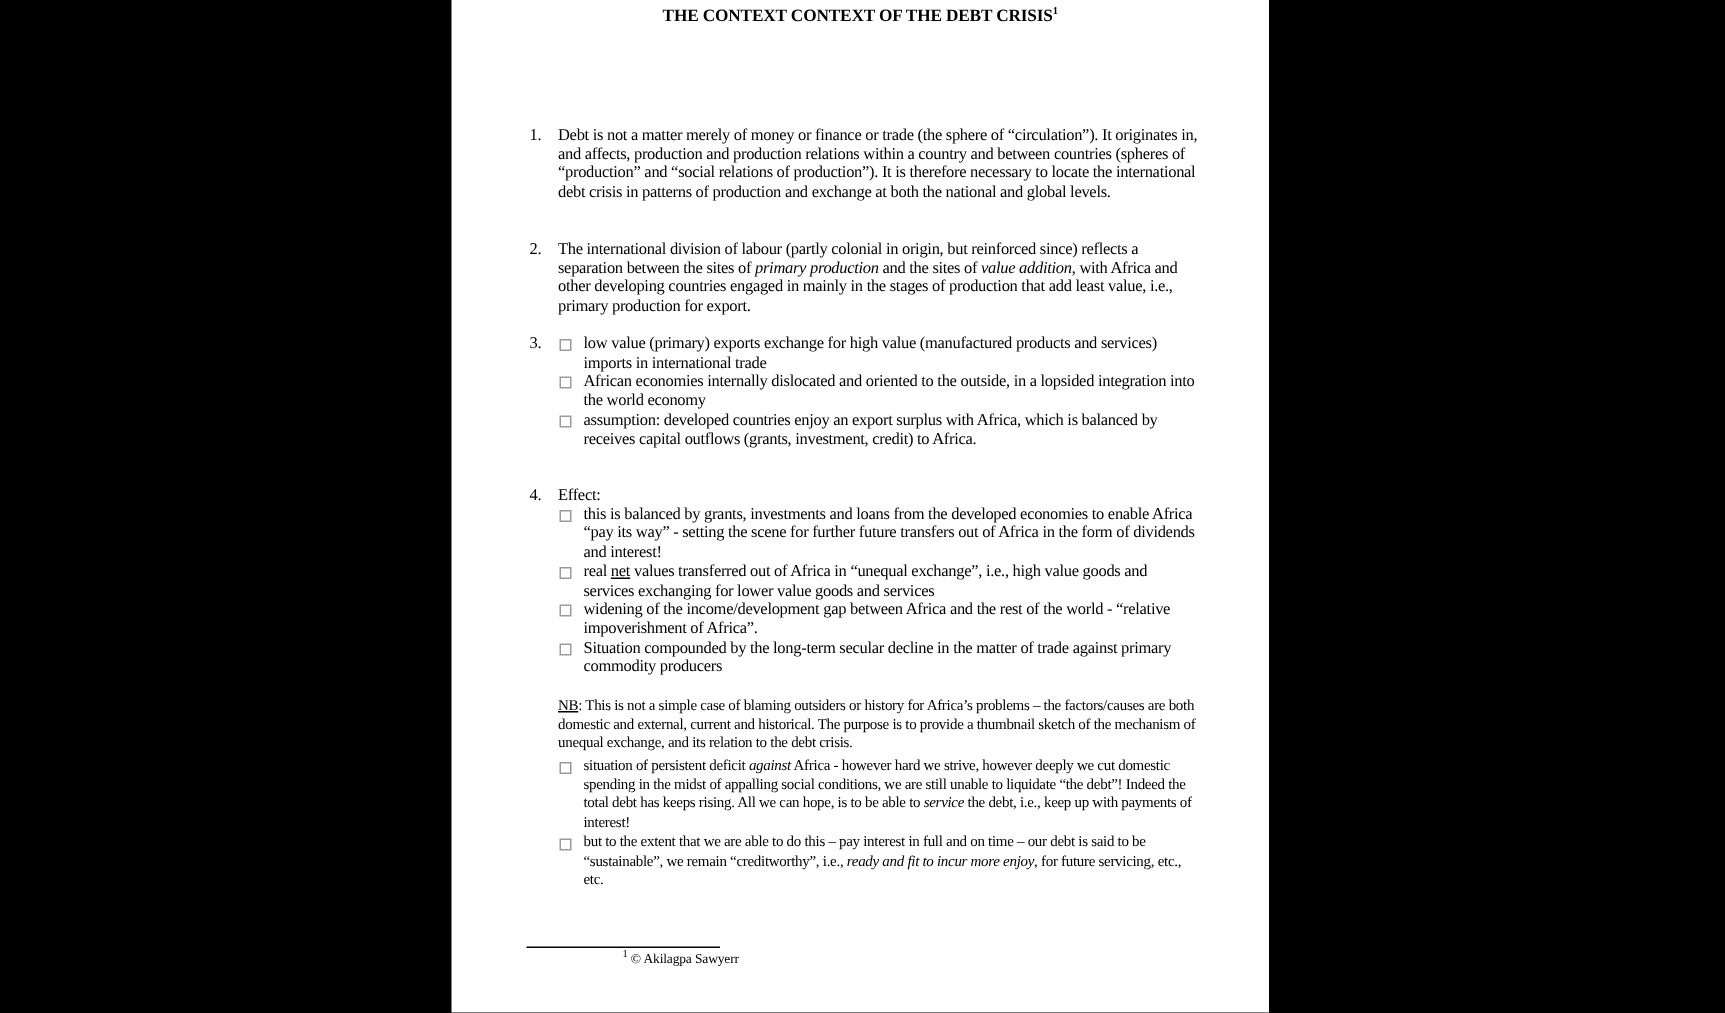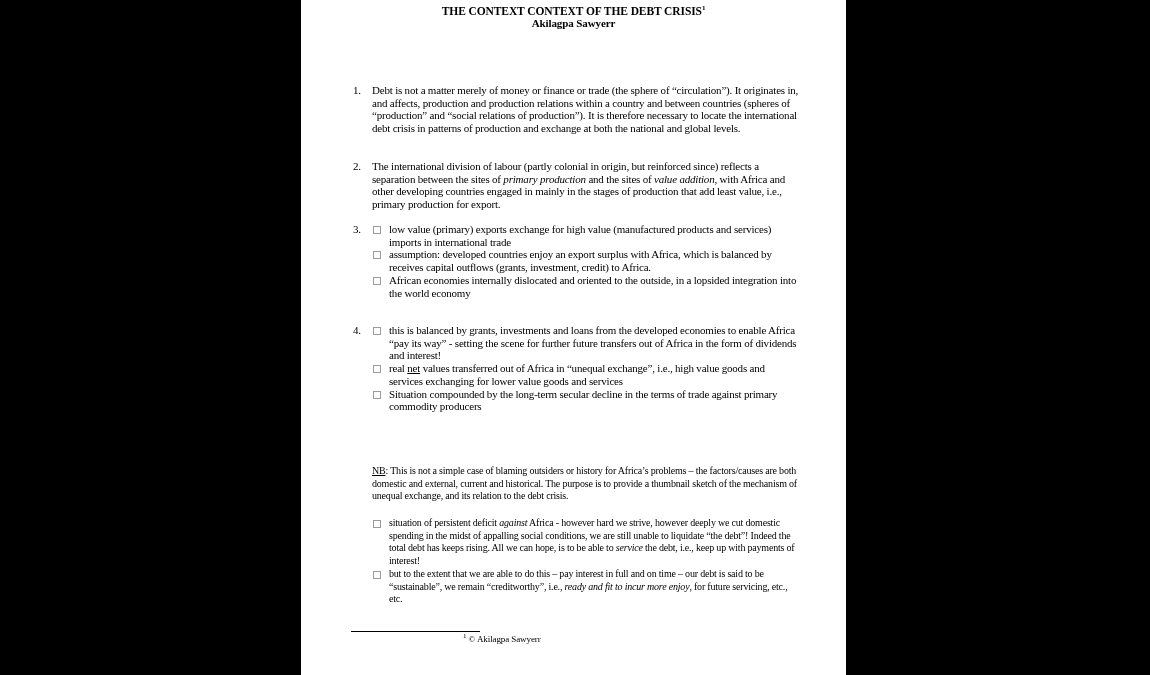"Akilagpa Sawyerr" div { html: <div>Akilagpa Sawyerr</div> -> none }
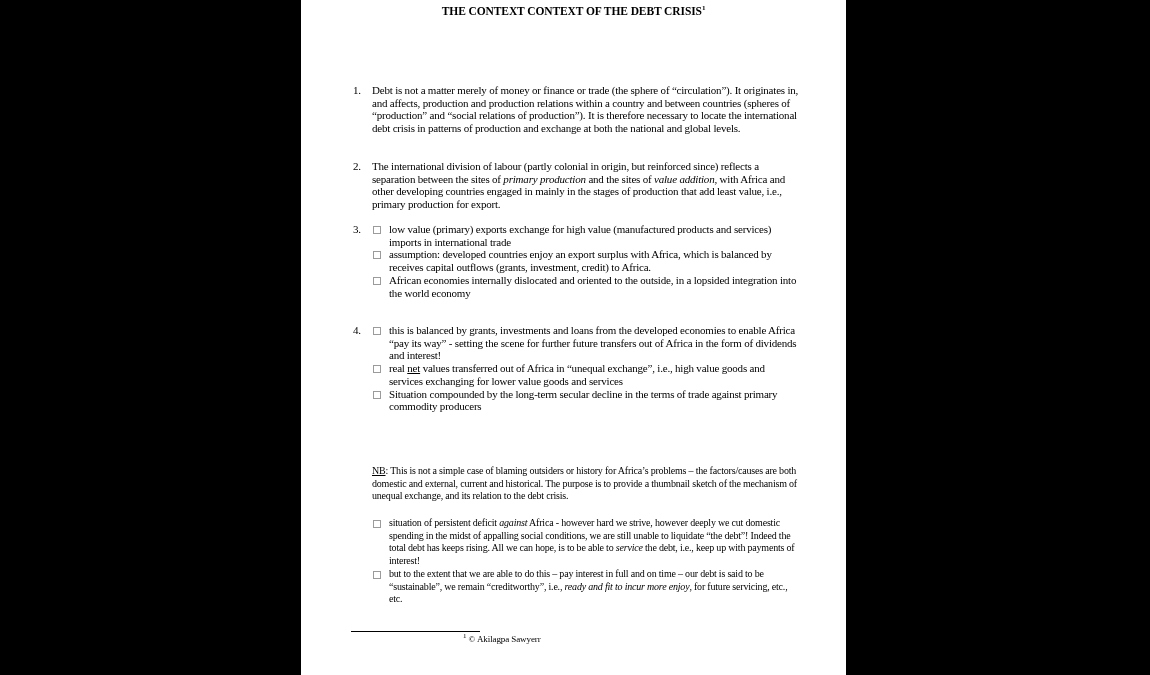"assumption: developed countries enjoy an" div.bullet { order: before "African economies internally dislocated" -> after "African economies internally dislocated" }
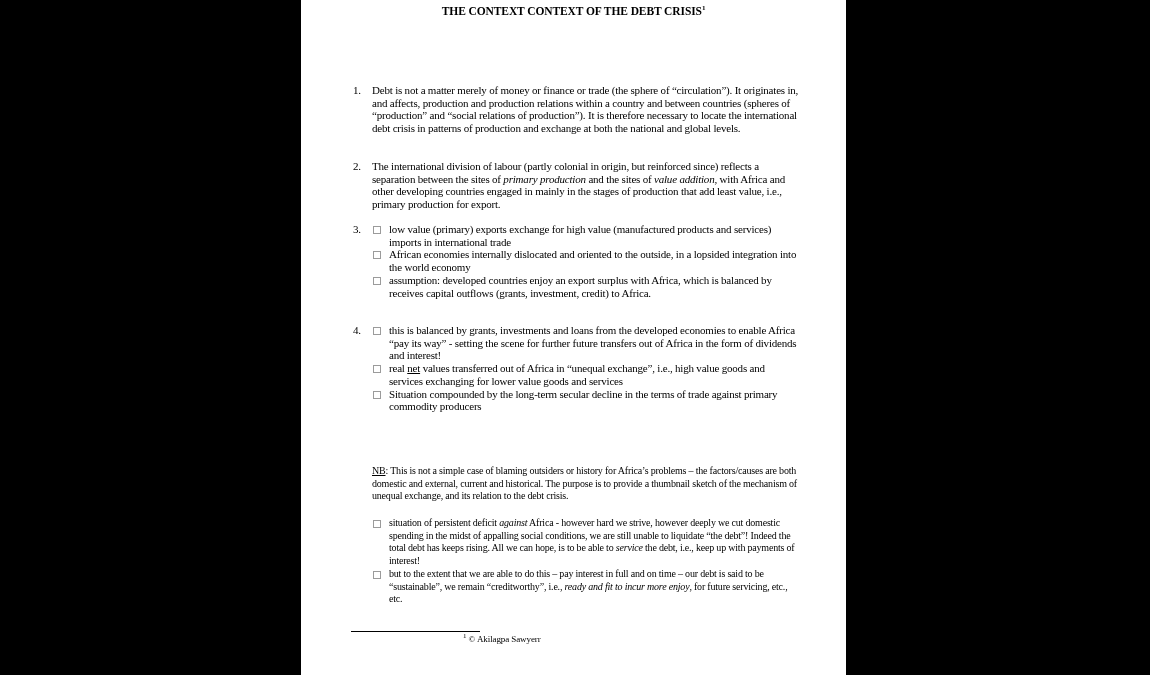"Effect:" div { html: none -> <div>Effect:</div> }
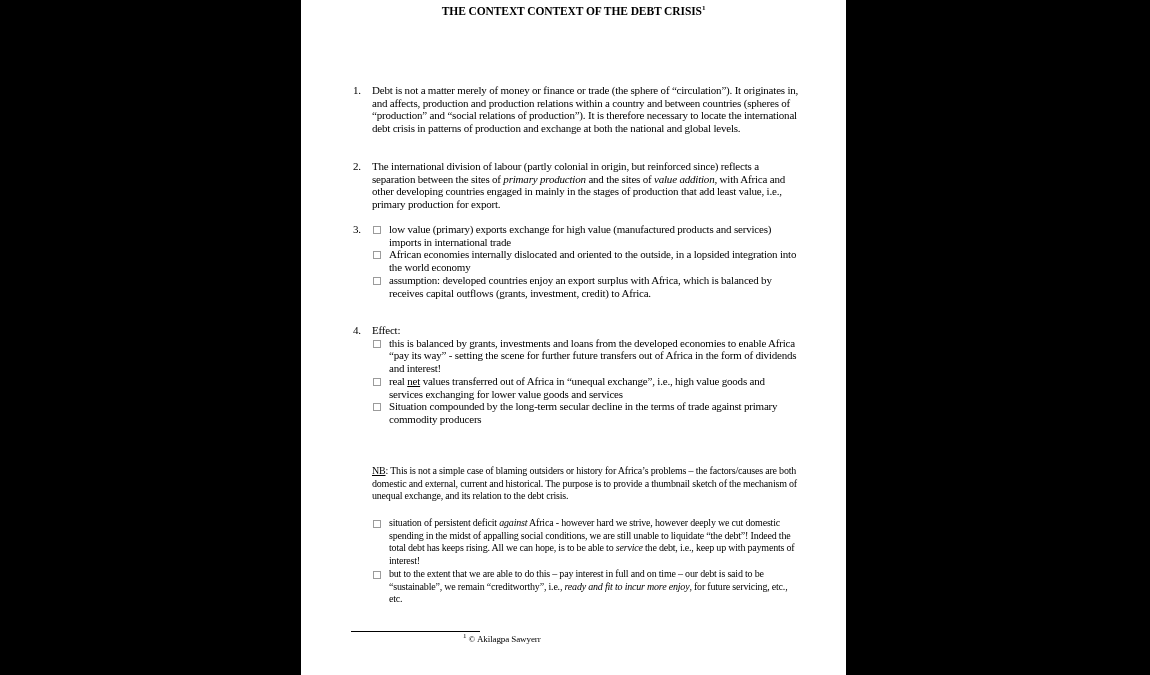"widening of the income/development gap" div.bullet { html: none -> <div> <span></span> <div><span>widening of the income/development gap between Africa and the rest of the world - “relative impoverishment of Africa”.</span></div> </div> }
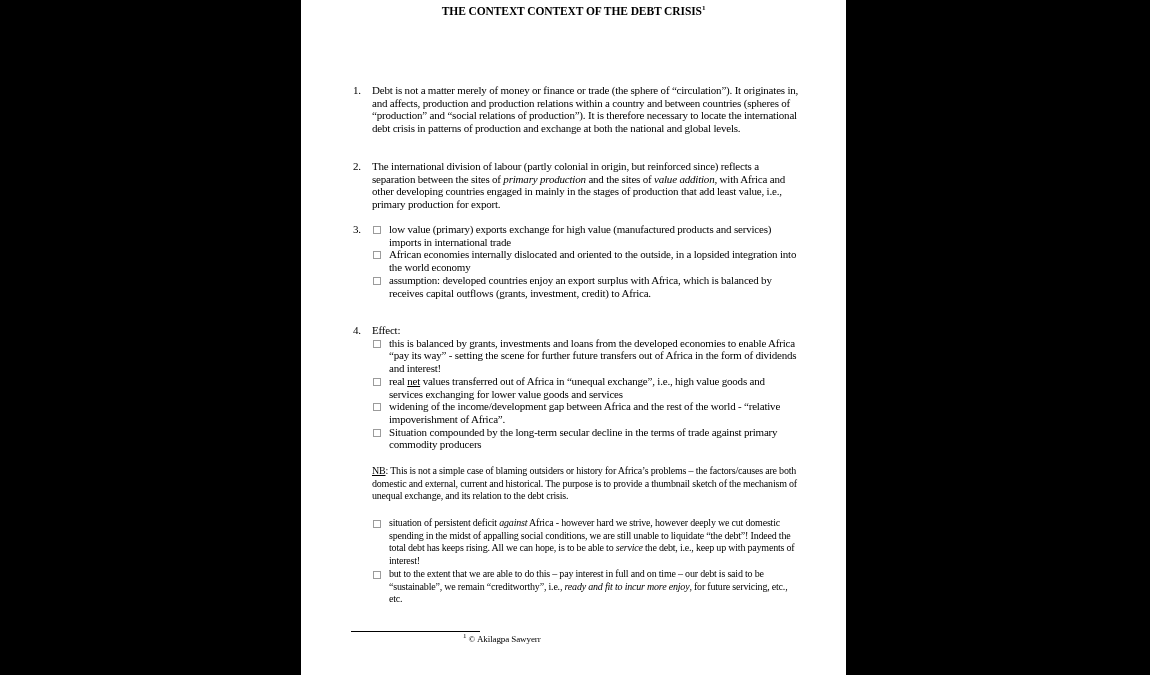"Situation compounded by the long-term" span { text: terms -> matter }
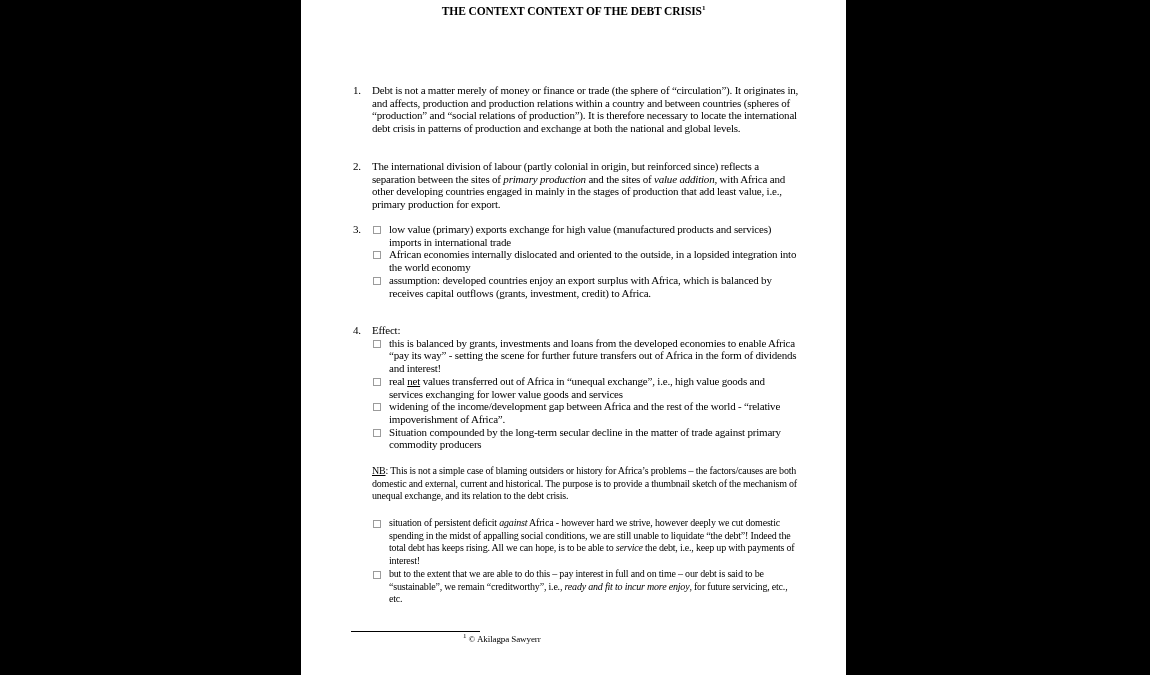"situation of persistent deficit against" div.pblock { top: 517px -> 505px }
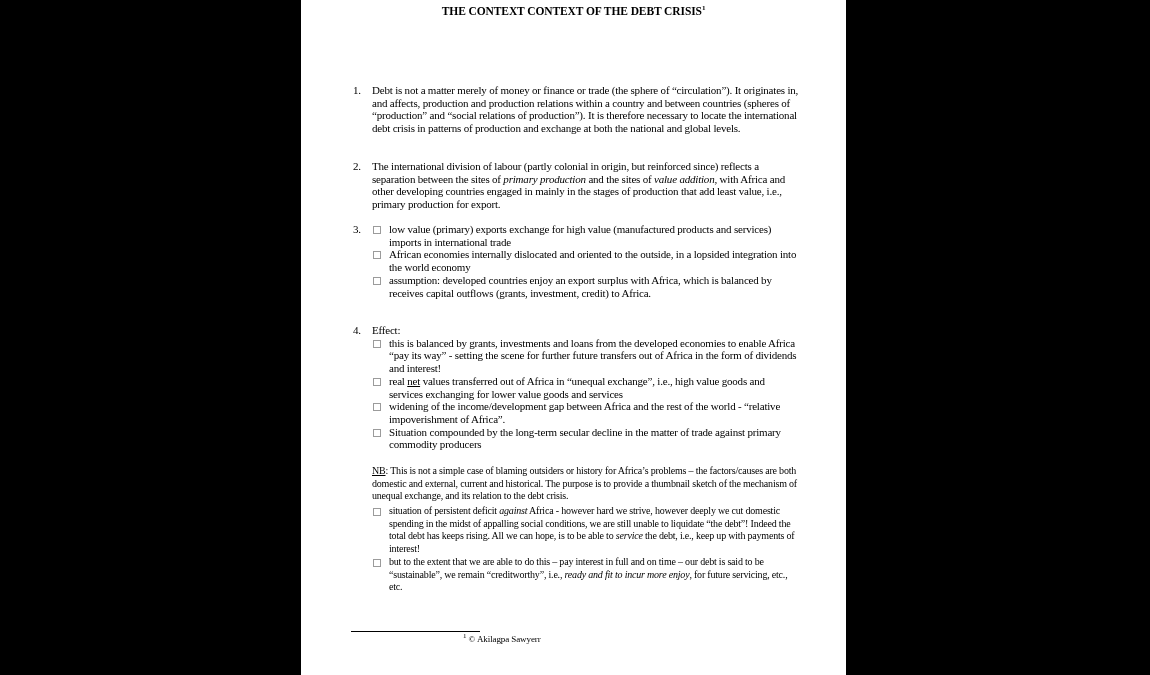"1 © Akilagpa Sawyerr" .fntext { margin-left: 48px -> none }
